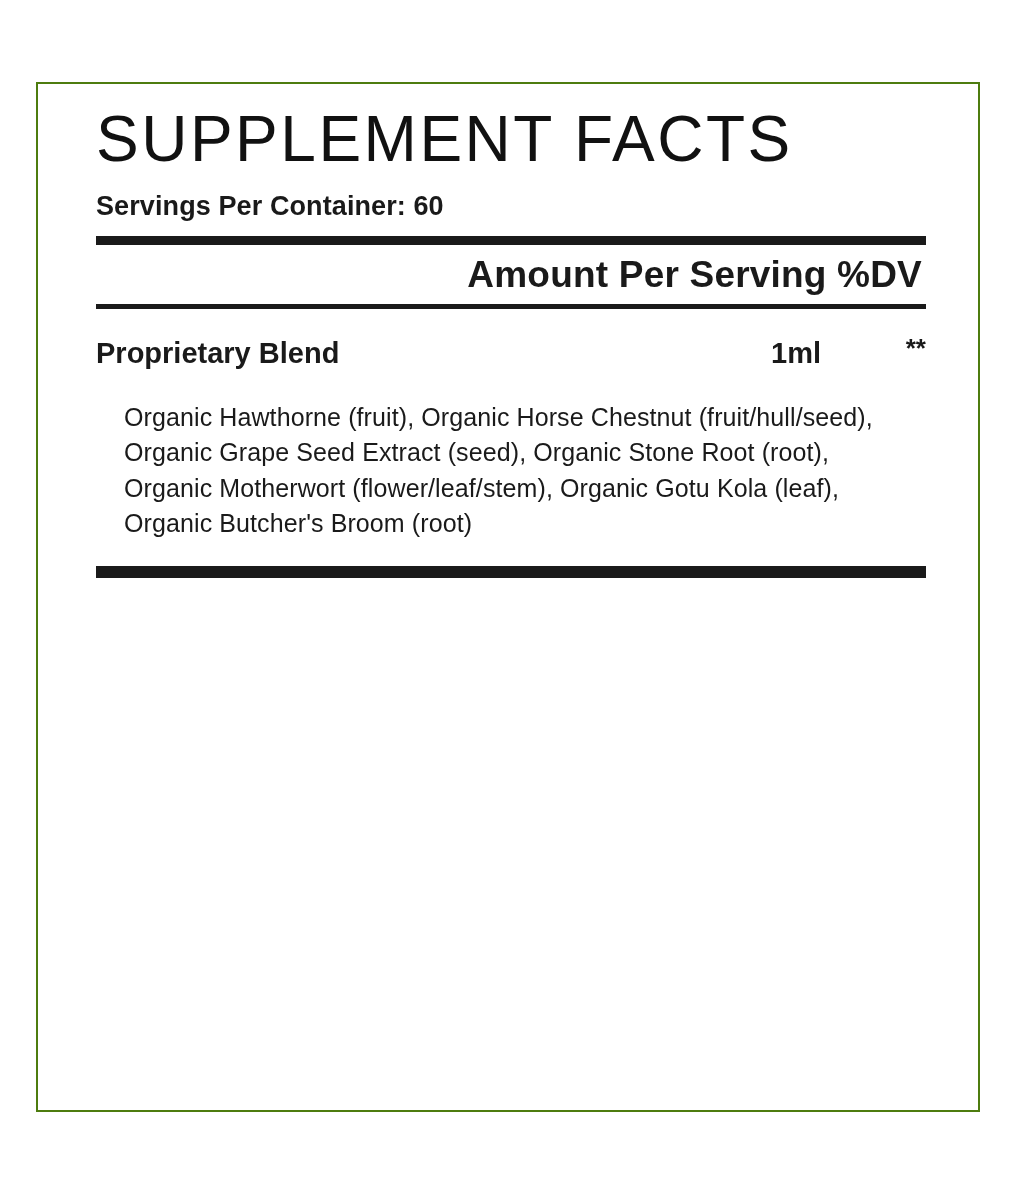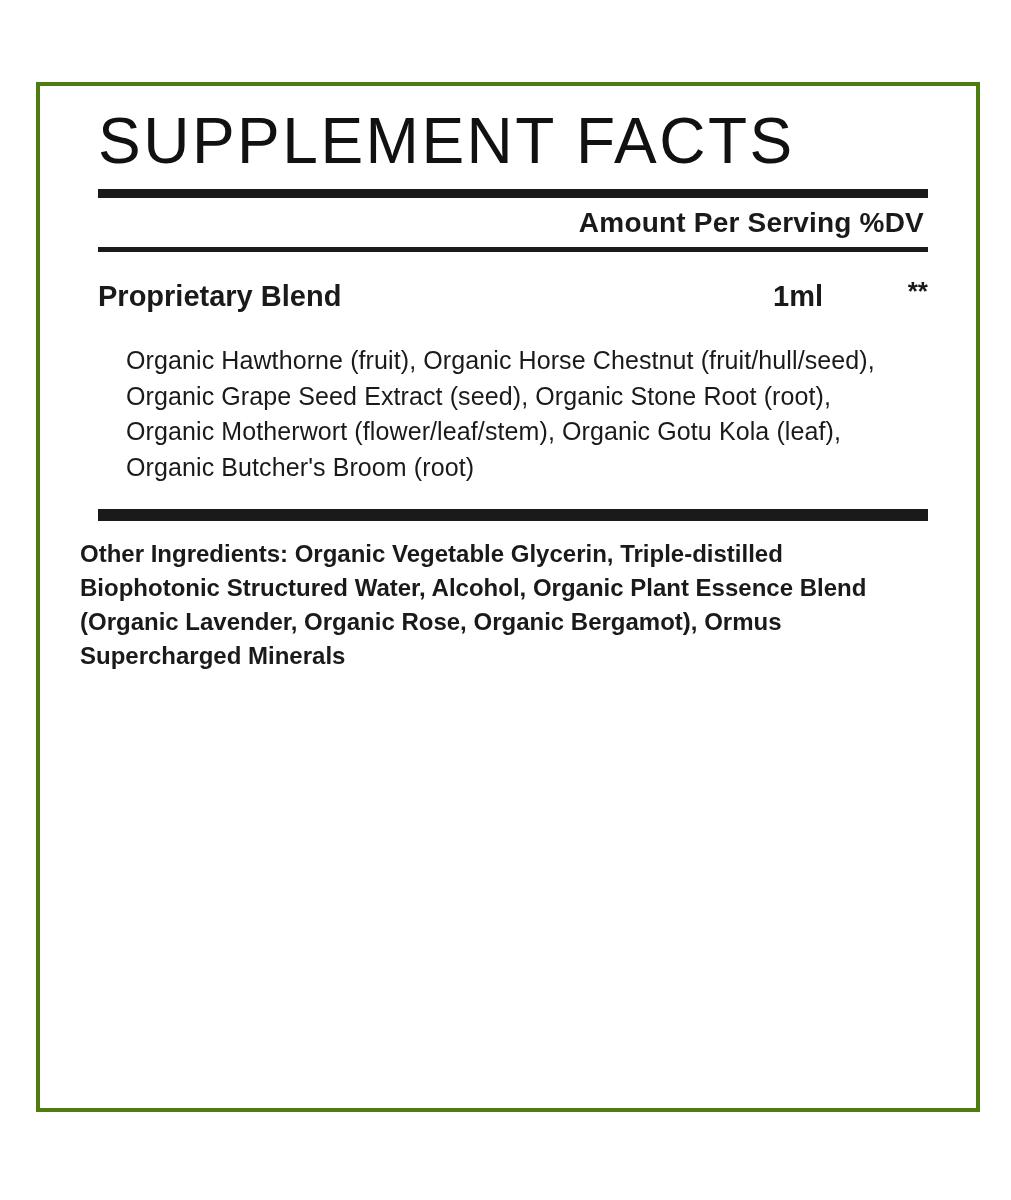"SUPPLEMENT FACTS" .panel { border: 4px solid #4d7c0f -> 2px solid #4d7c0f }
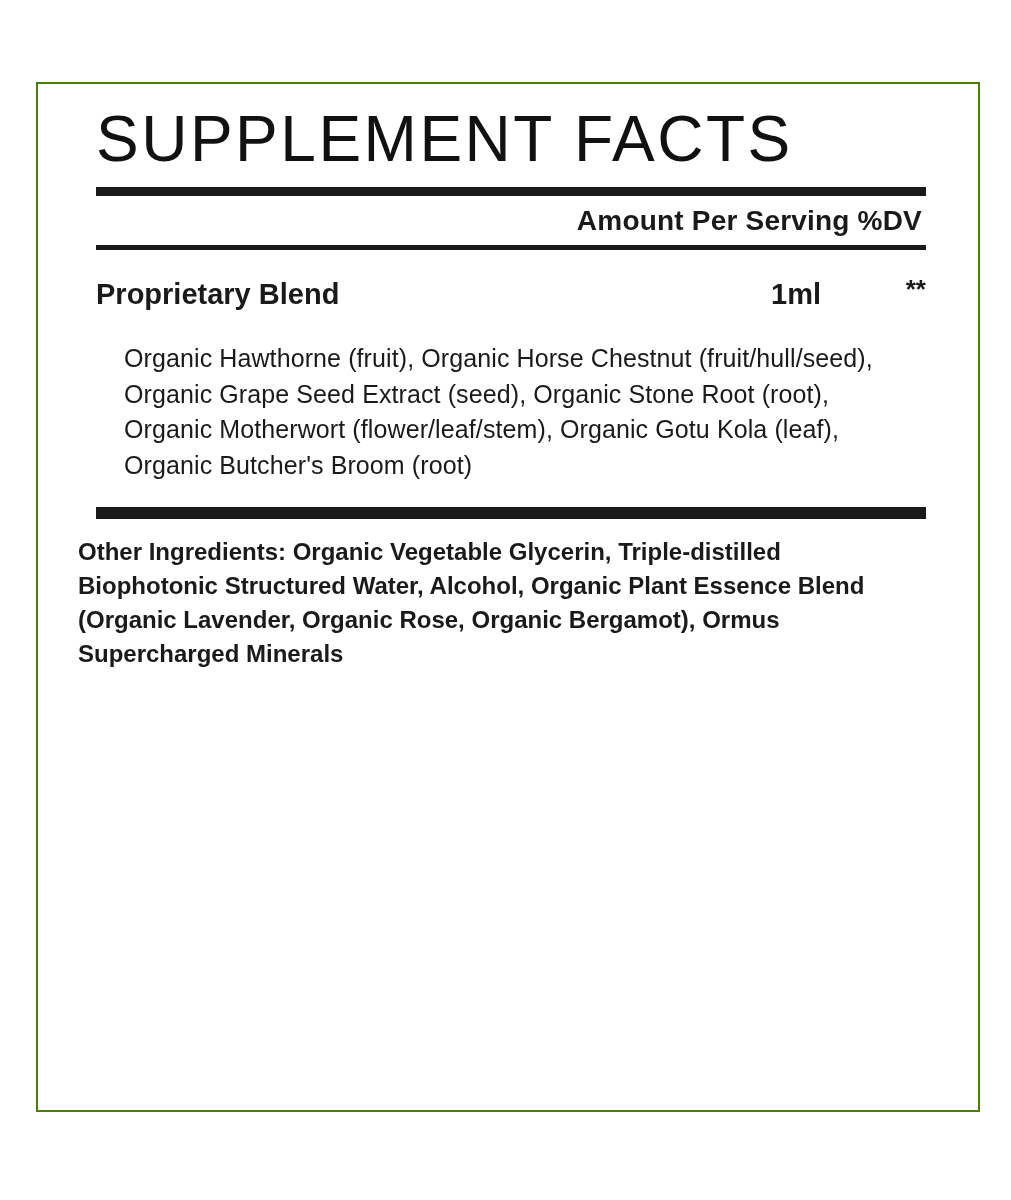"Servings Per Container: 60" div.serving-line { html: none -> <div>Servings Per Container: 60</div> }
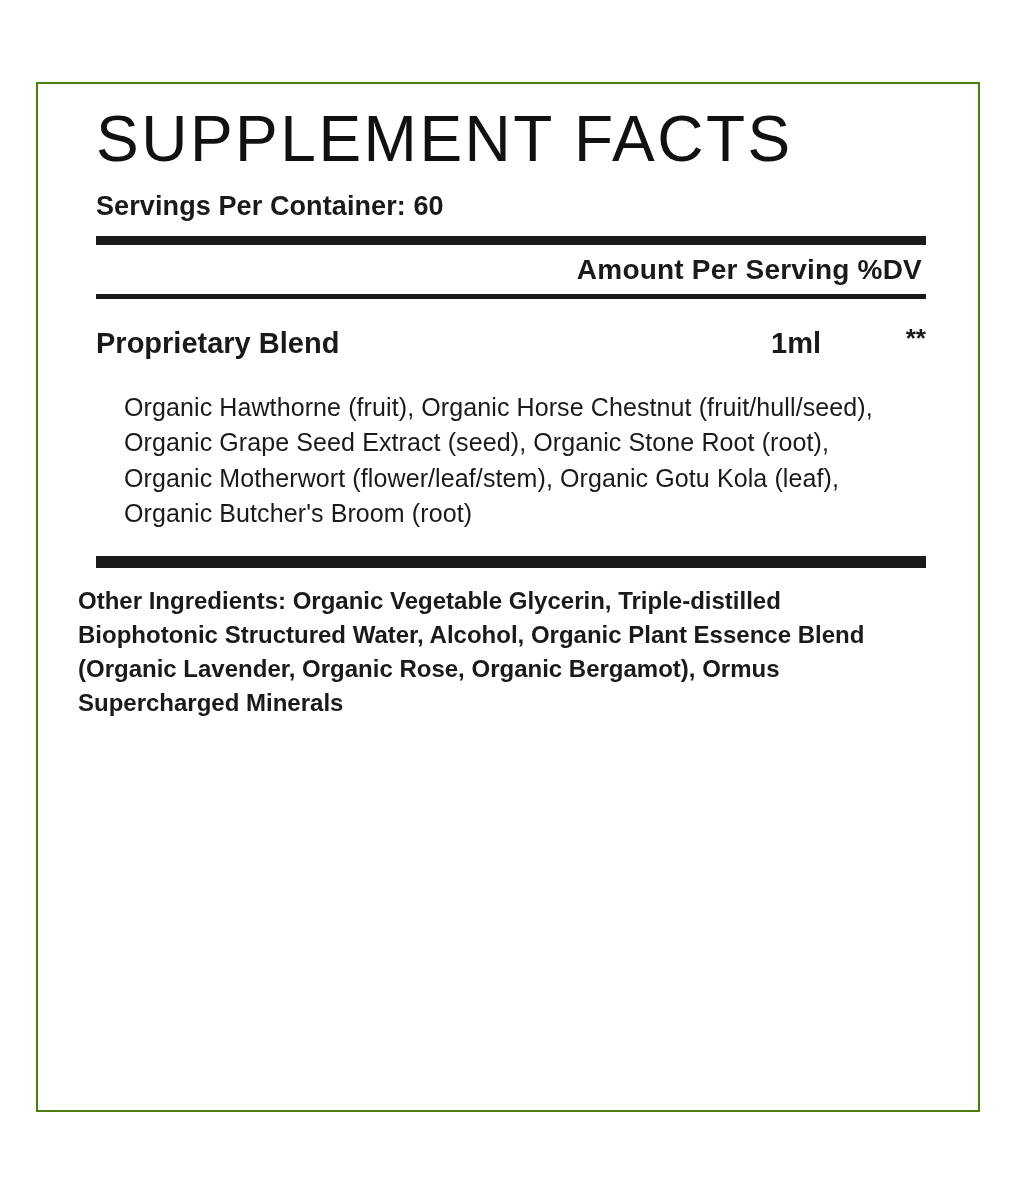"Amount Per Serving %DV" .amount-row { font-size: 28px -> 37px }
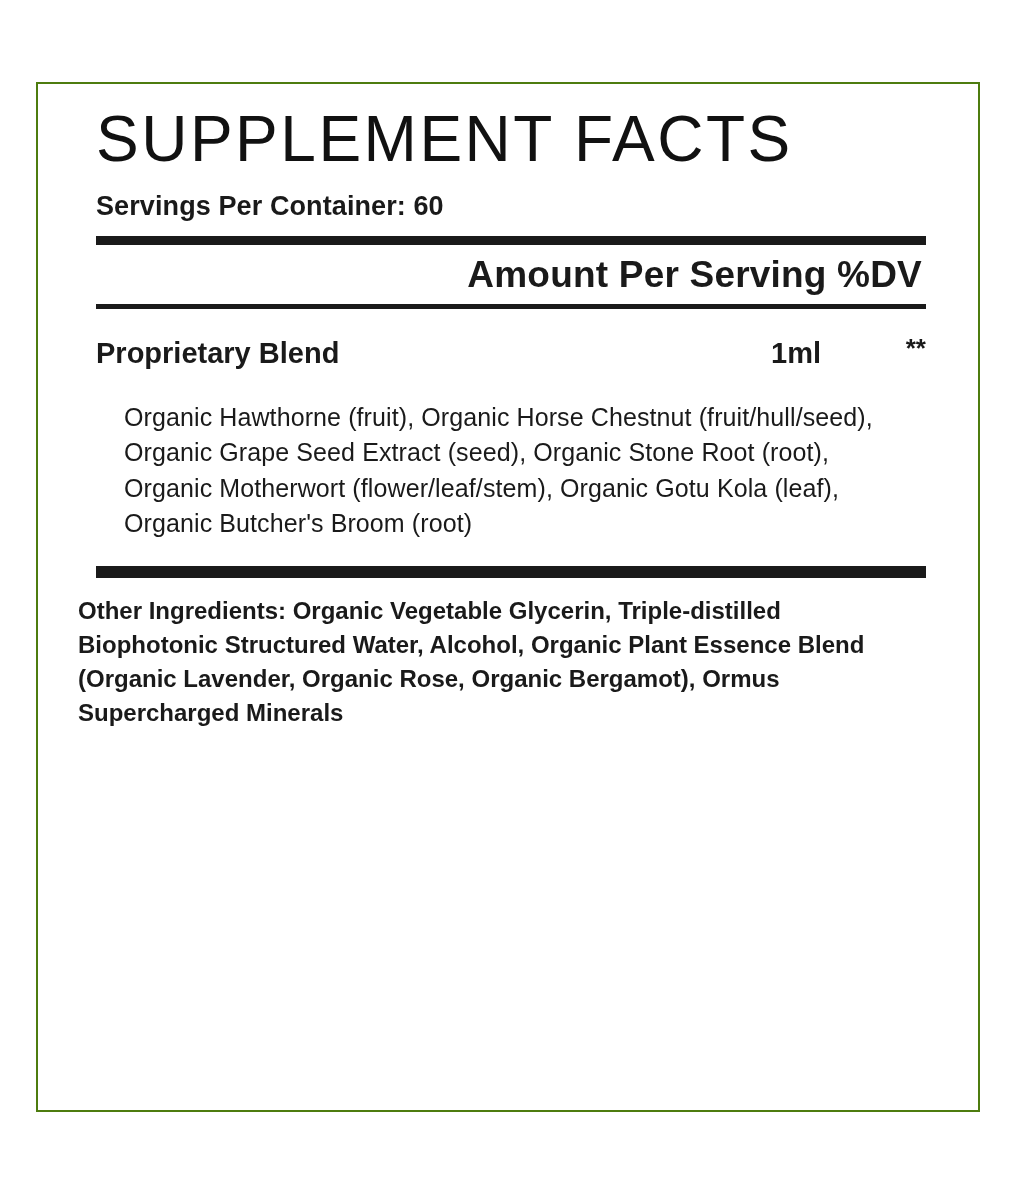"Other Ingredients: Organic Vegetable" div.other-ing { html: <div>Other Ingredients: Organic Vegetable Glycerin, Triple-distilled Biophotonic Structured Water, Alcohol, Organic Plant Essence Blend (Organic Lavender, Organic Rose, Organic Bergamot), Ormus Supercharged Minerals</div> -> none }
